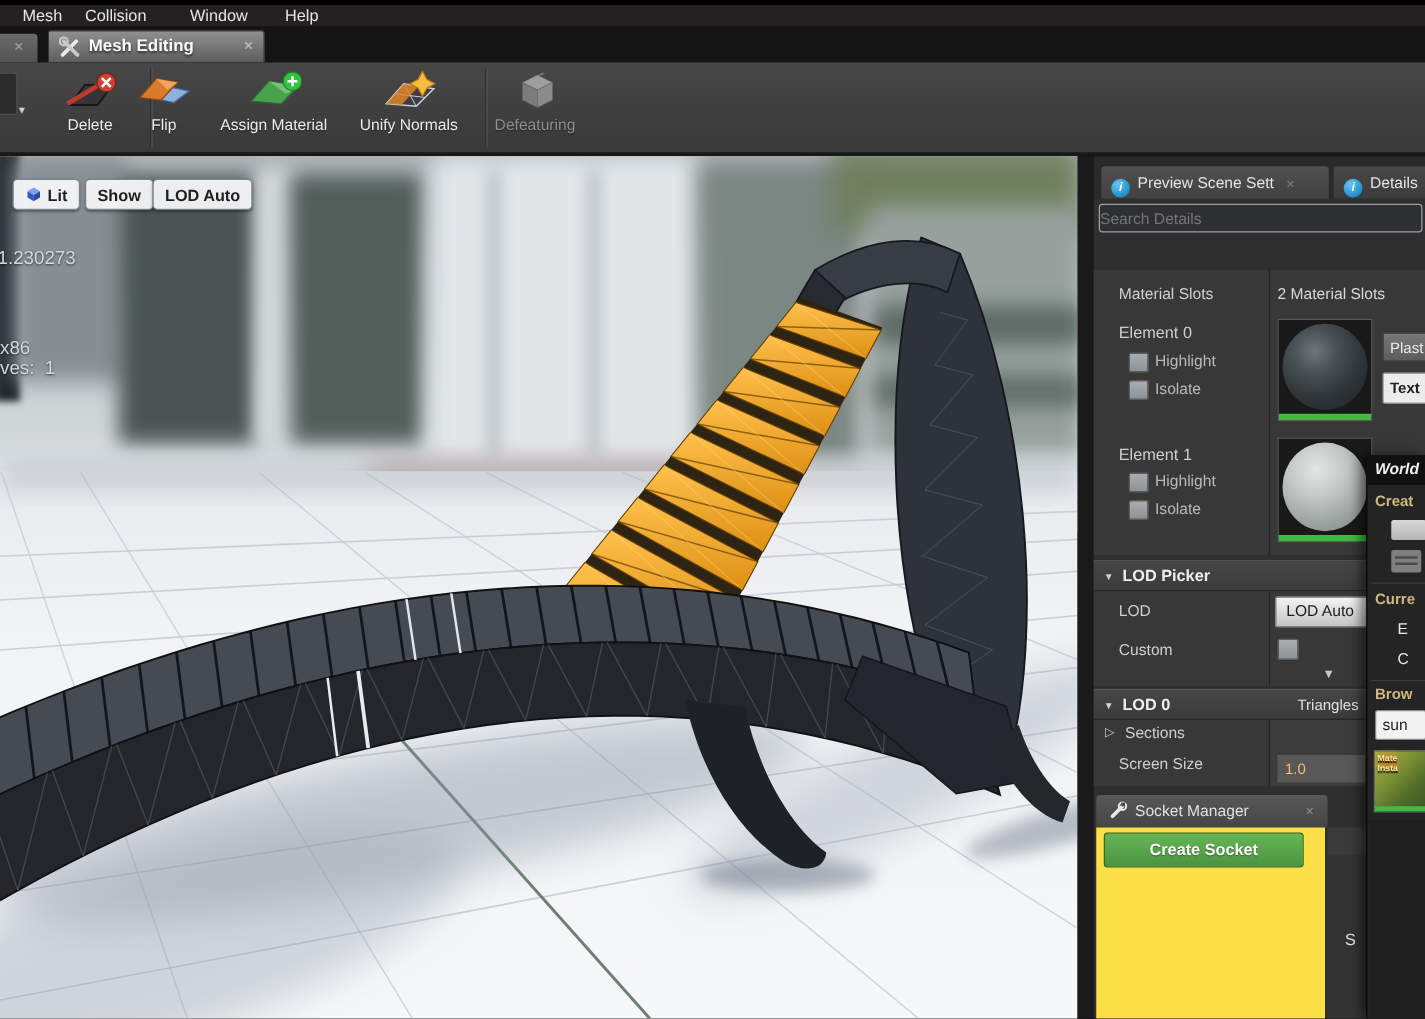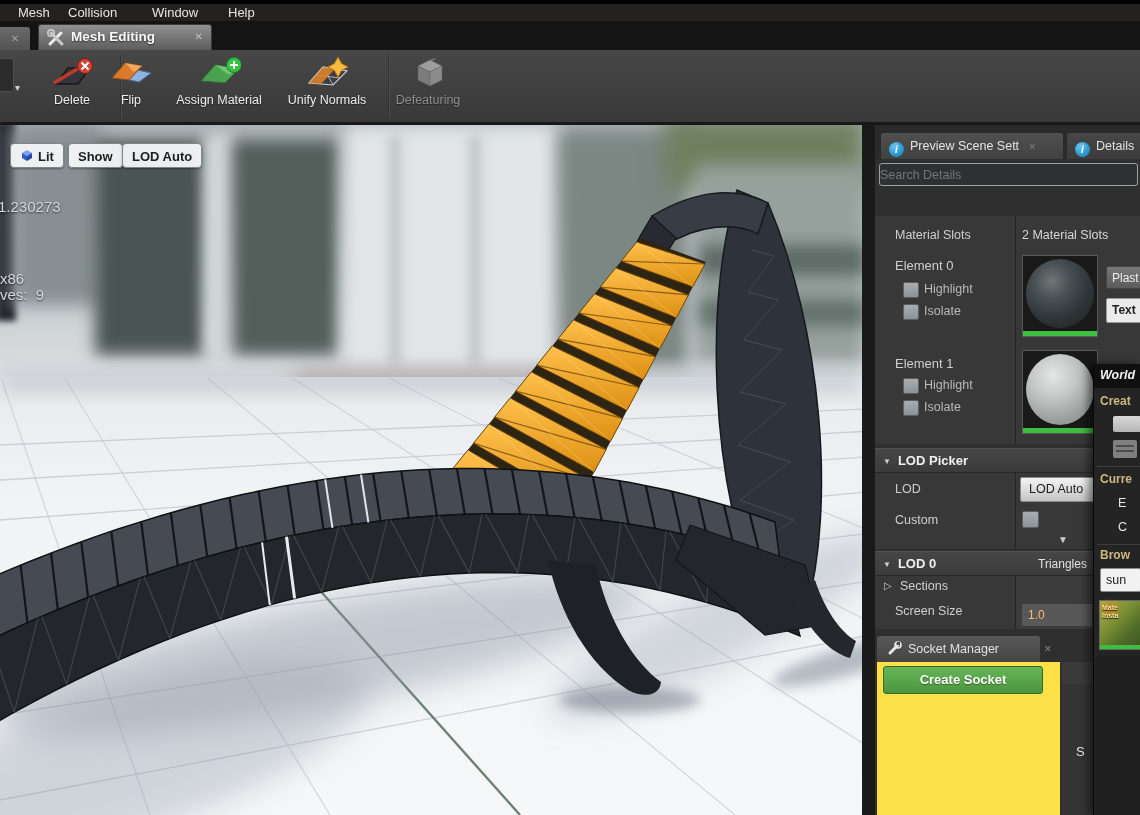"ves: 9" div.vp-ovl { text: 9 -> 1 }
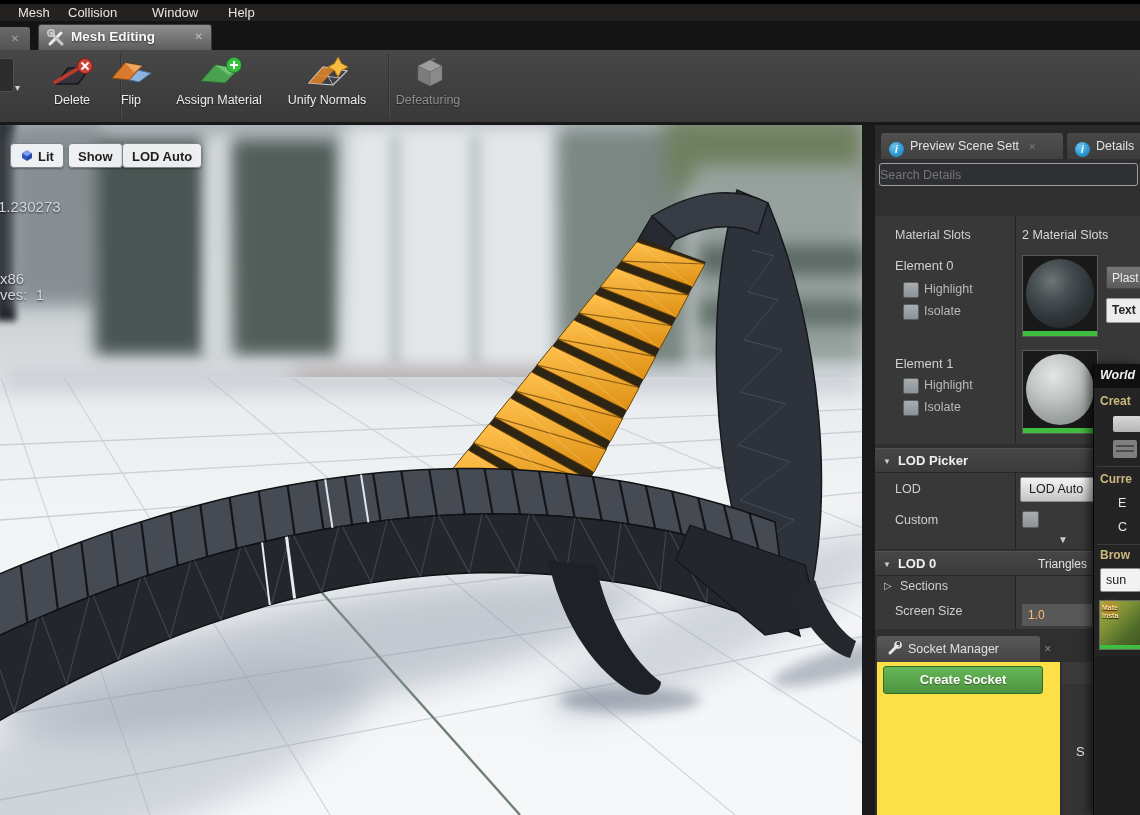"Socket Manager" .sm-tab { width: 163px -> 185px }
